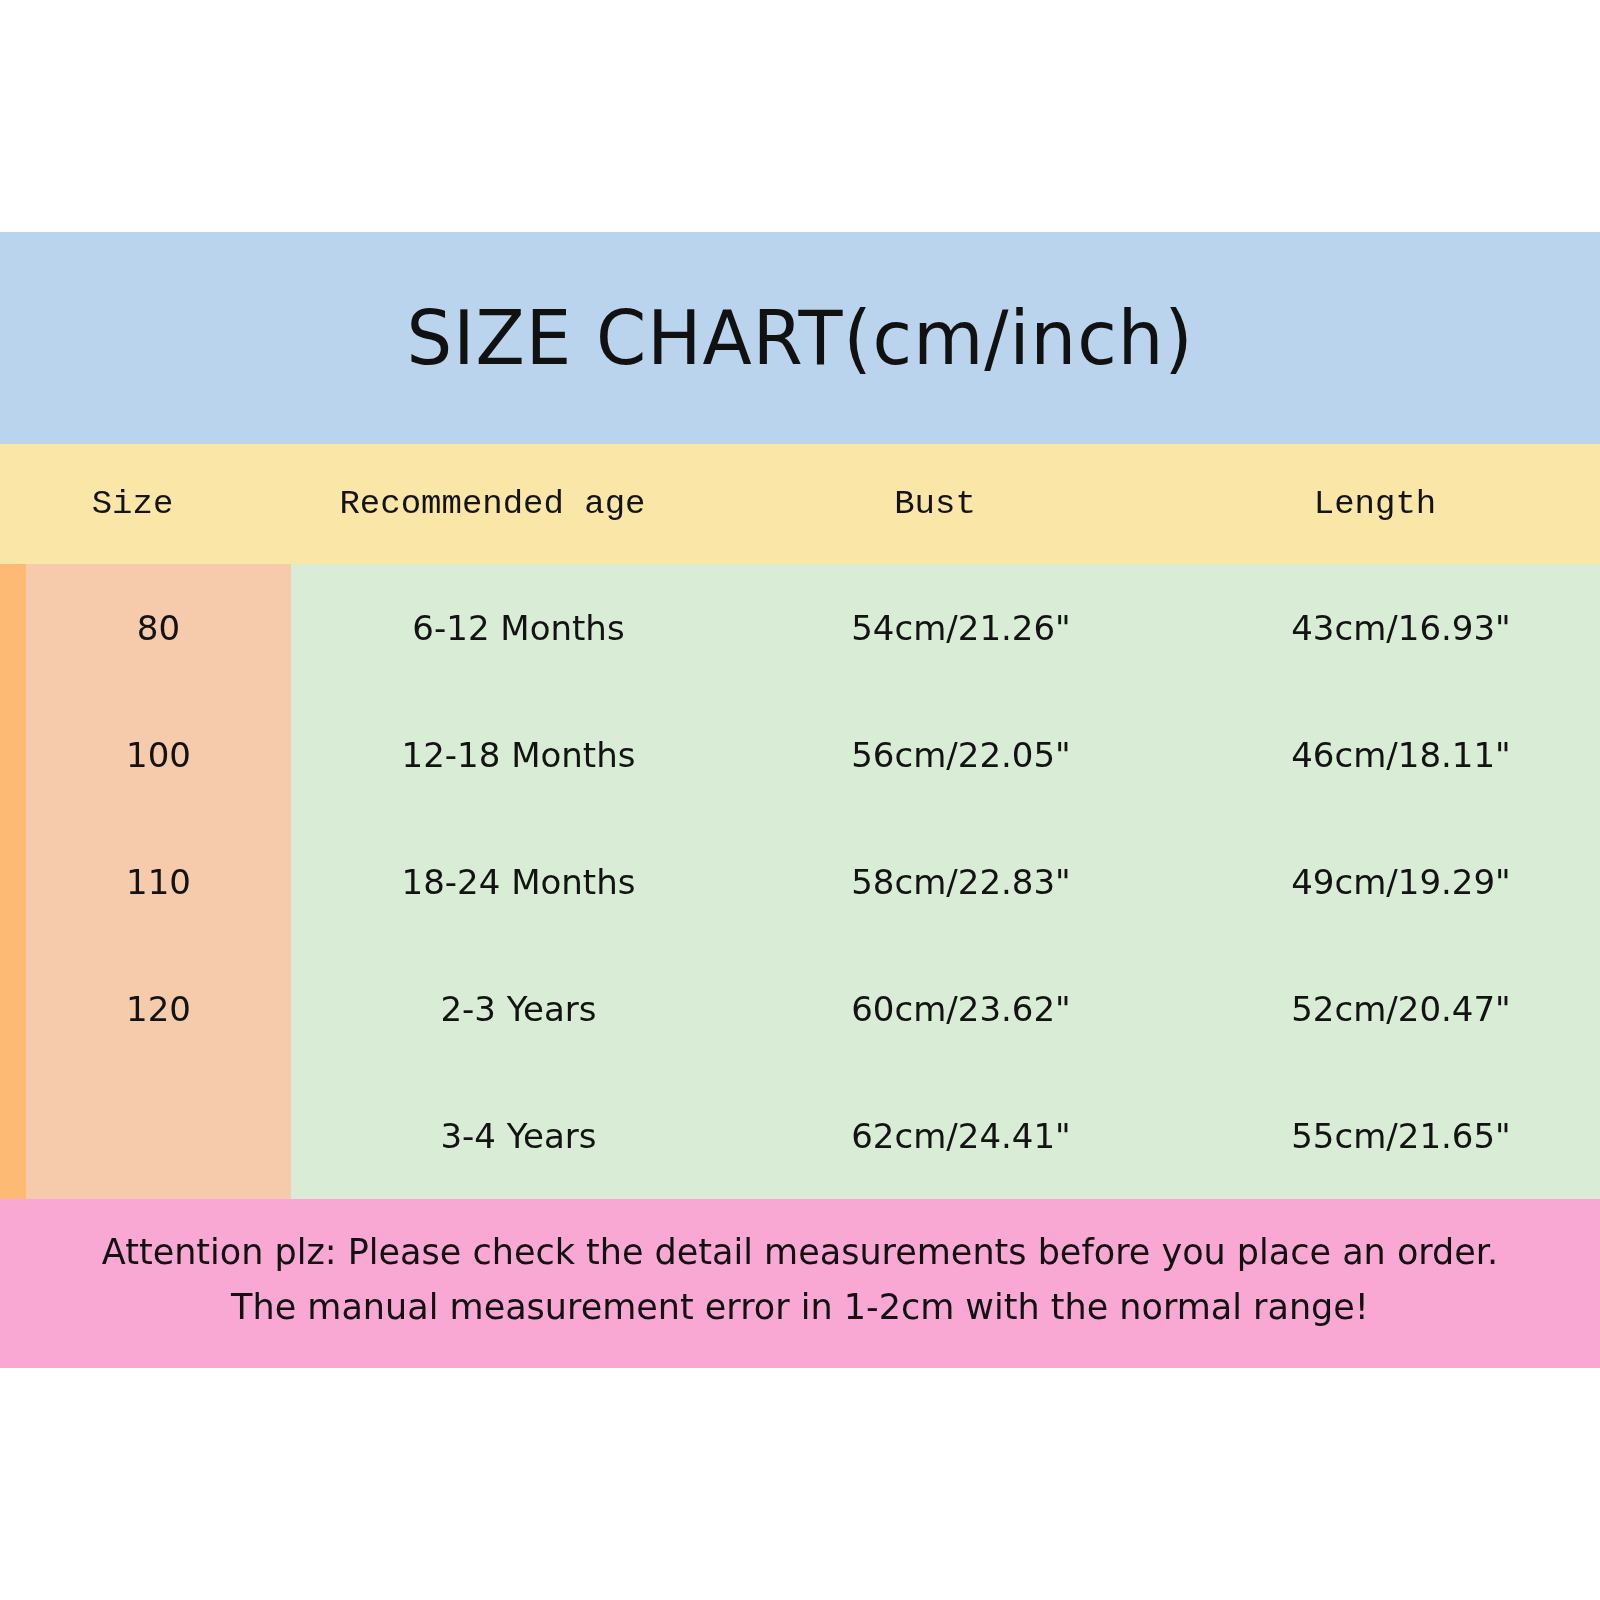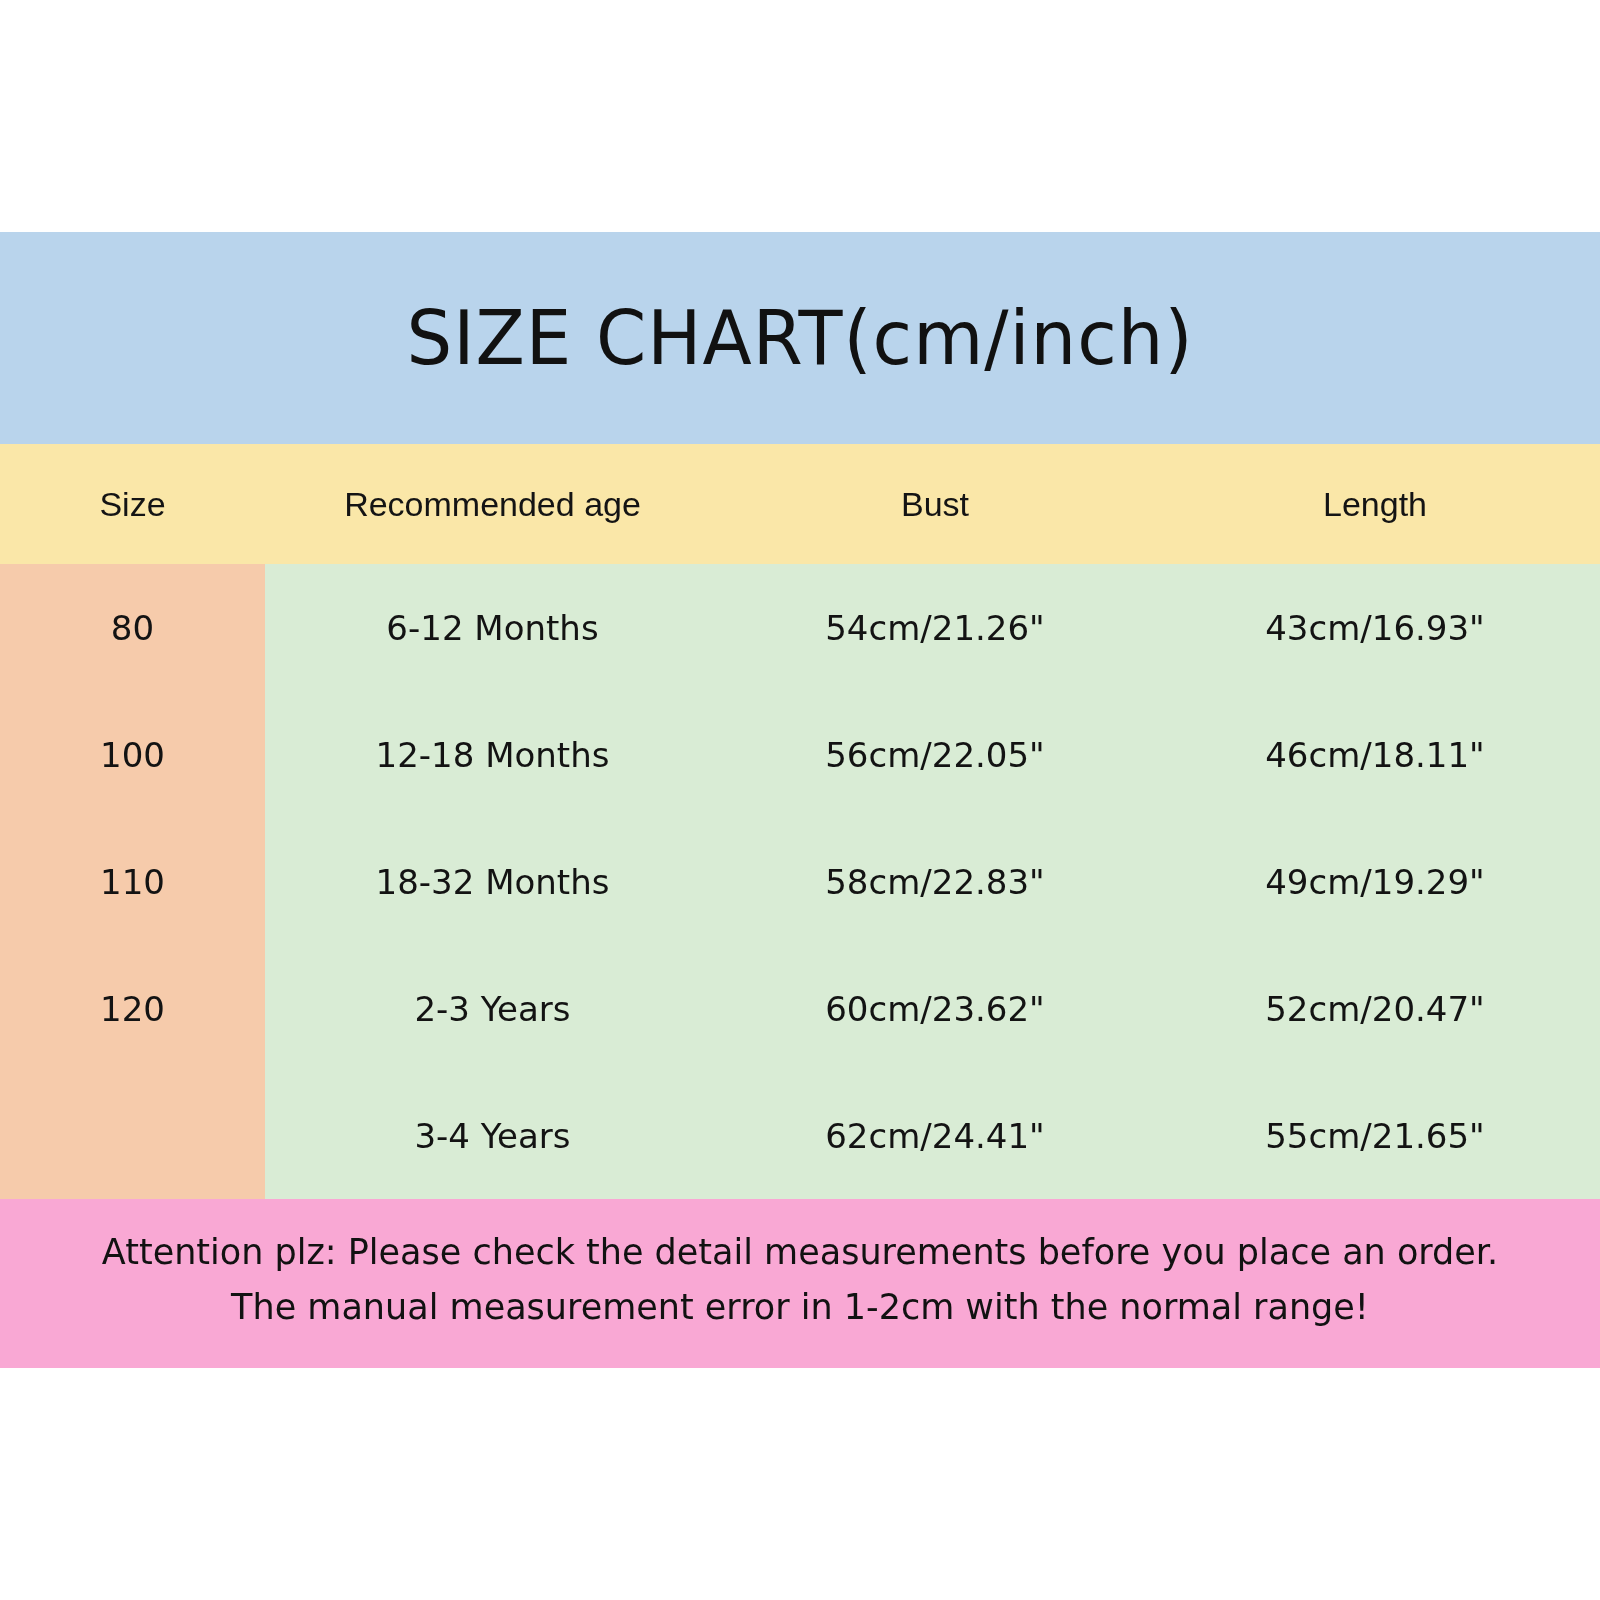"Size" .header-cell { font-family: Liberation Sans, sans-serif -> Liberation Mono, monospace }
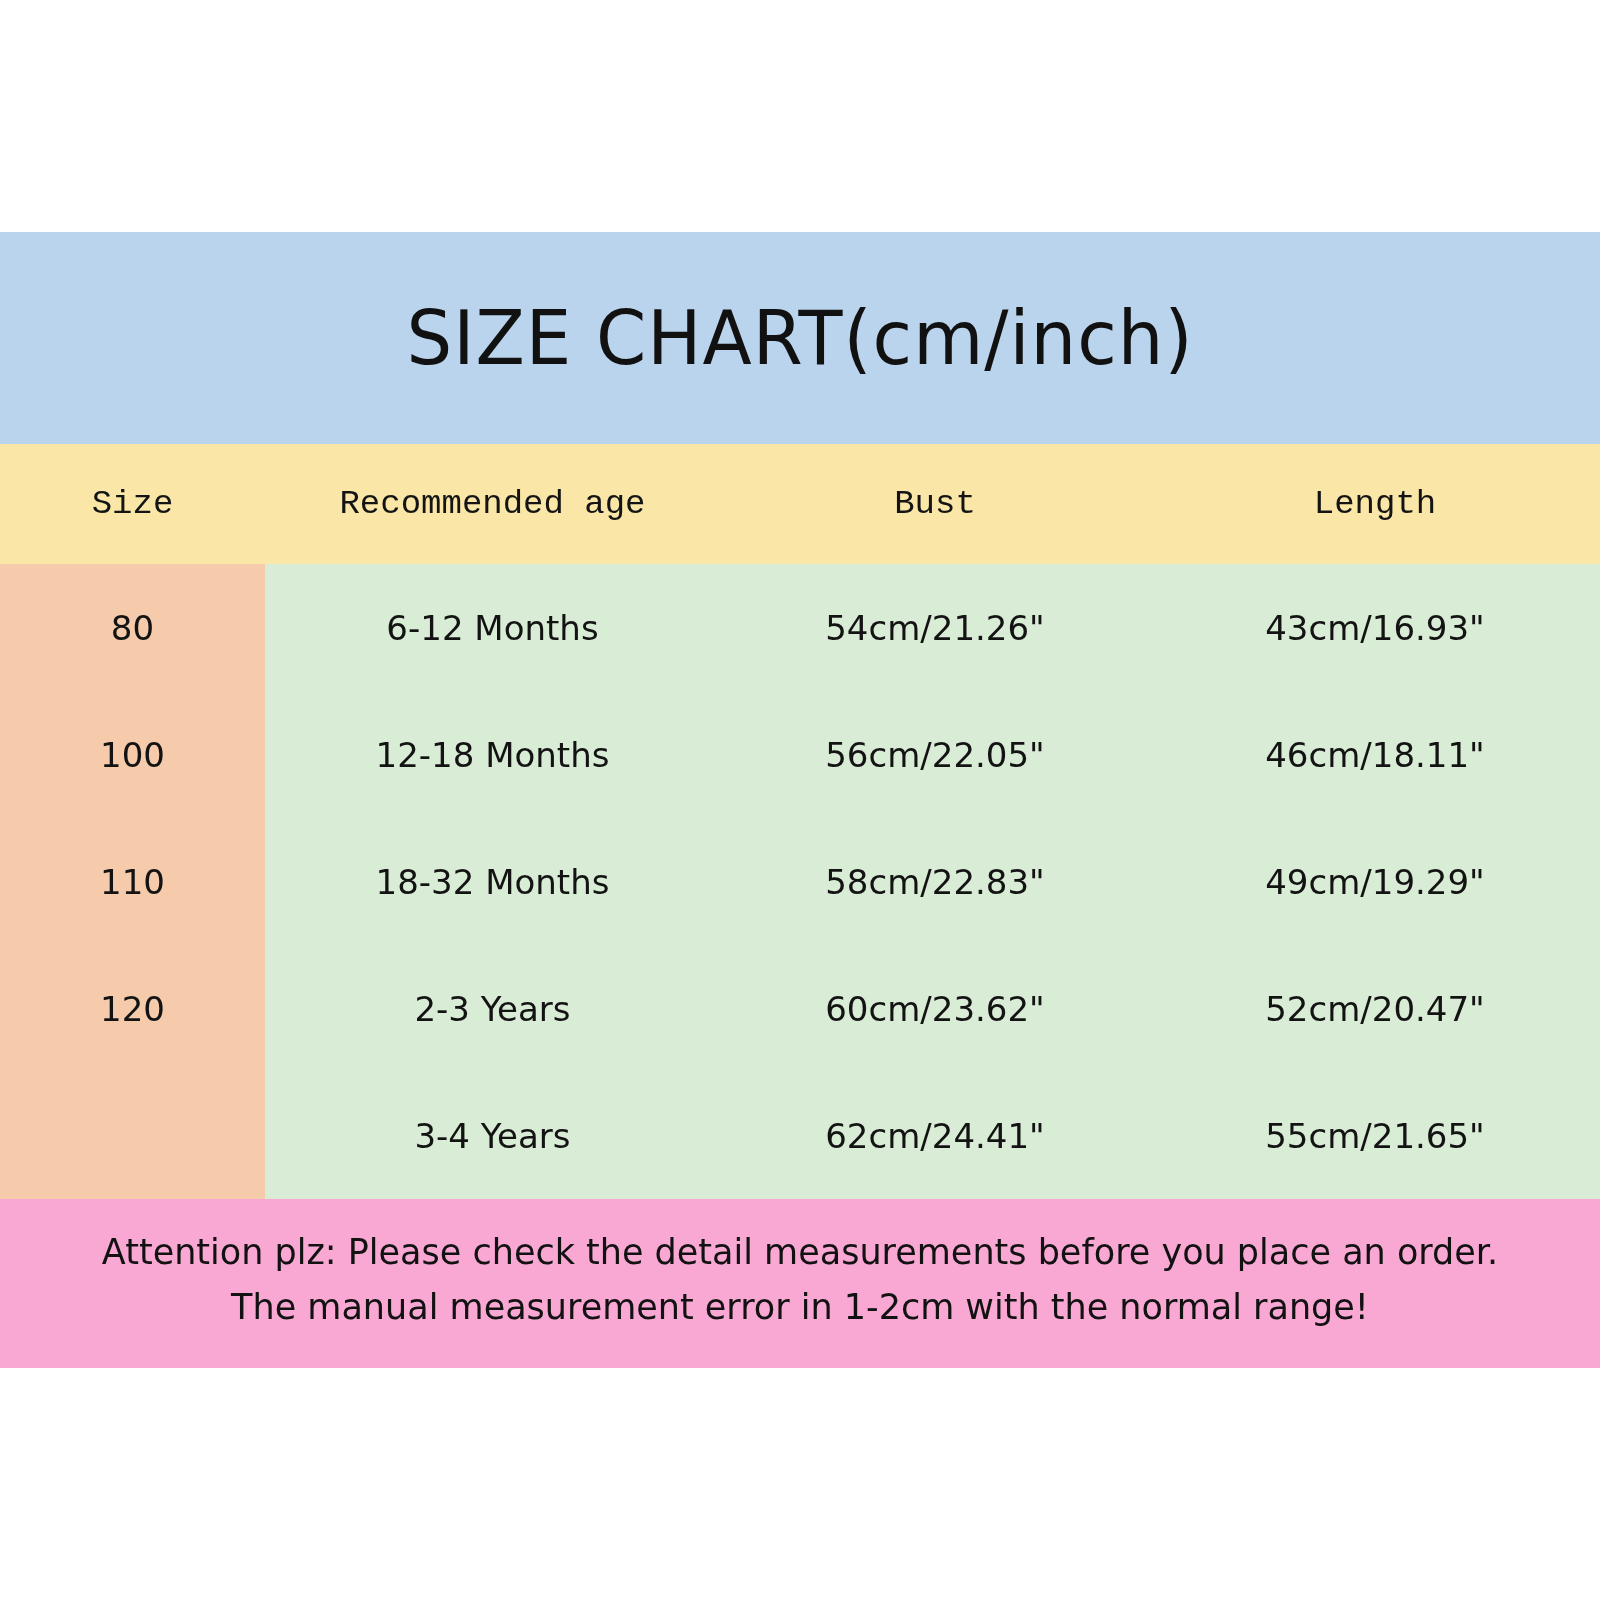"80" .body-rows { padding-left: none -> 26px }
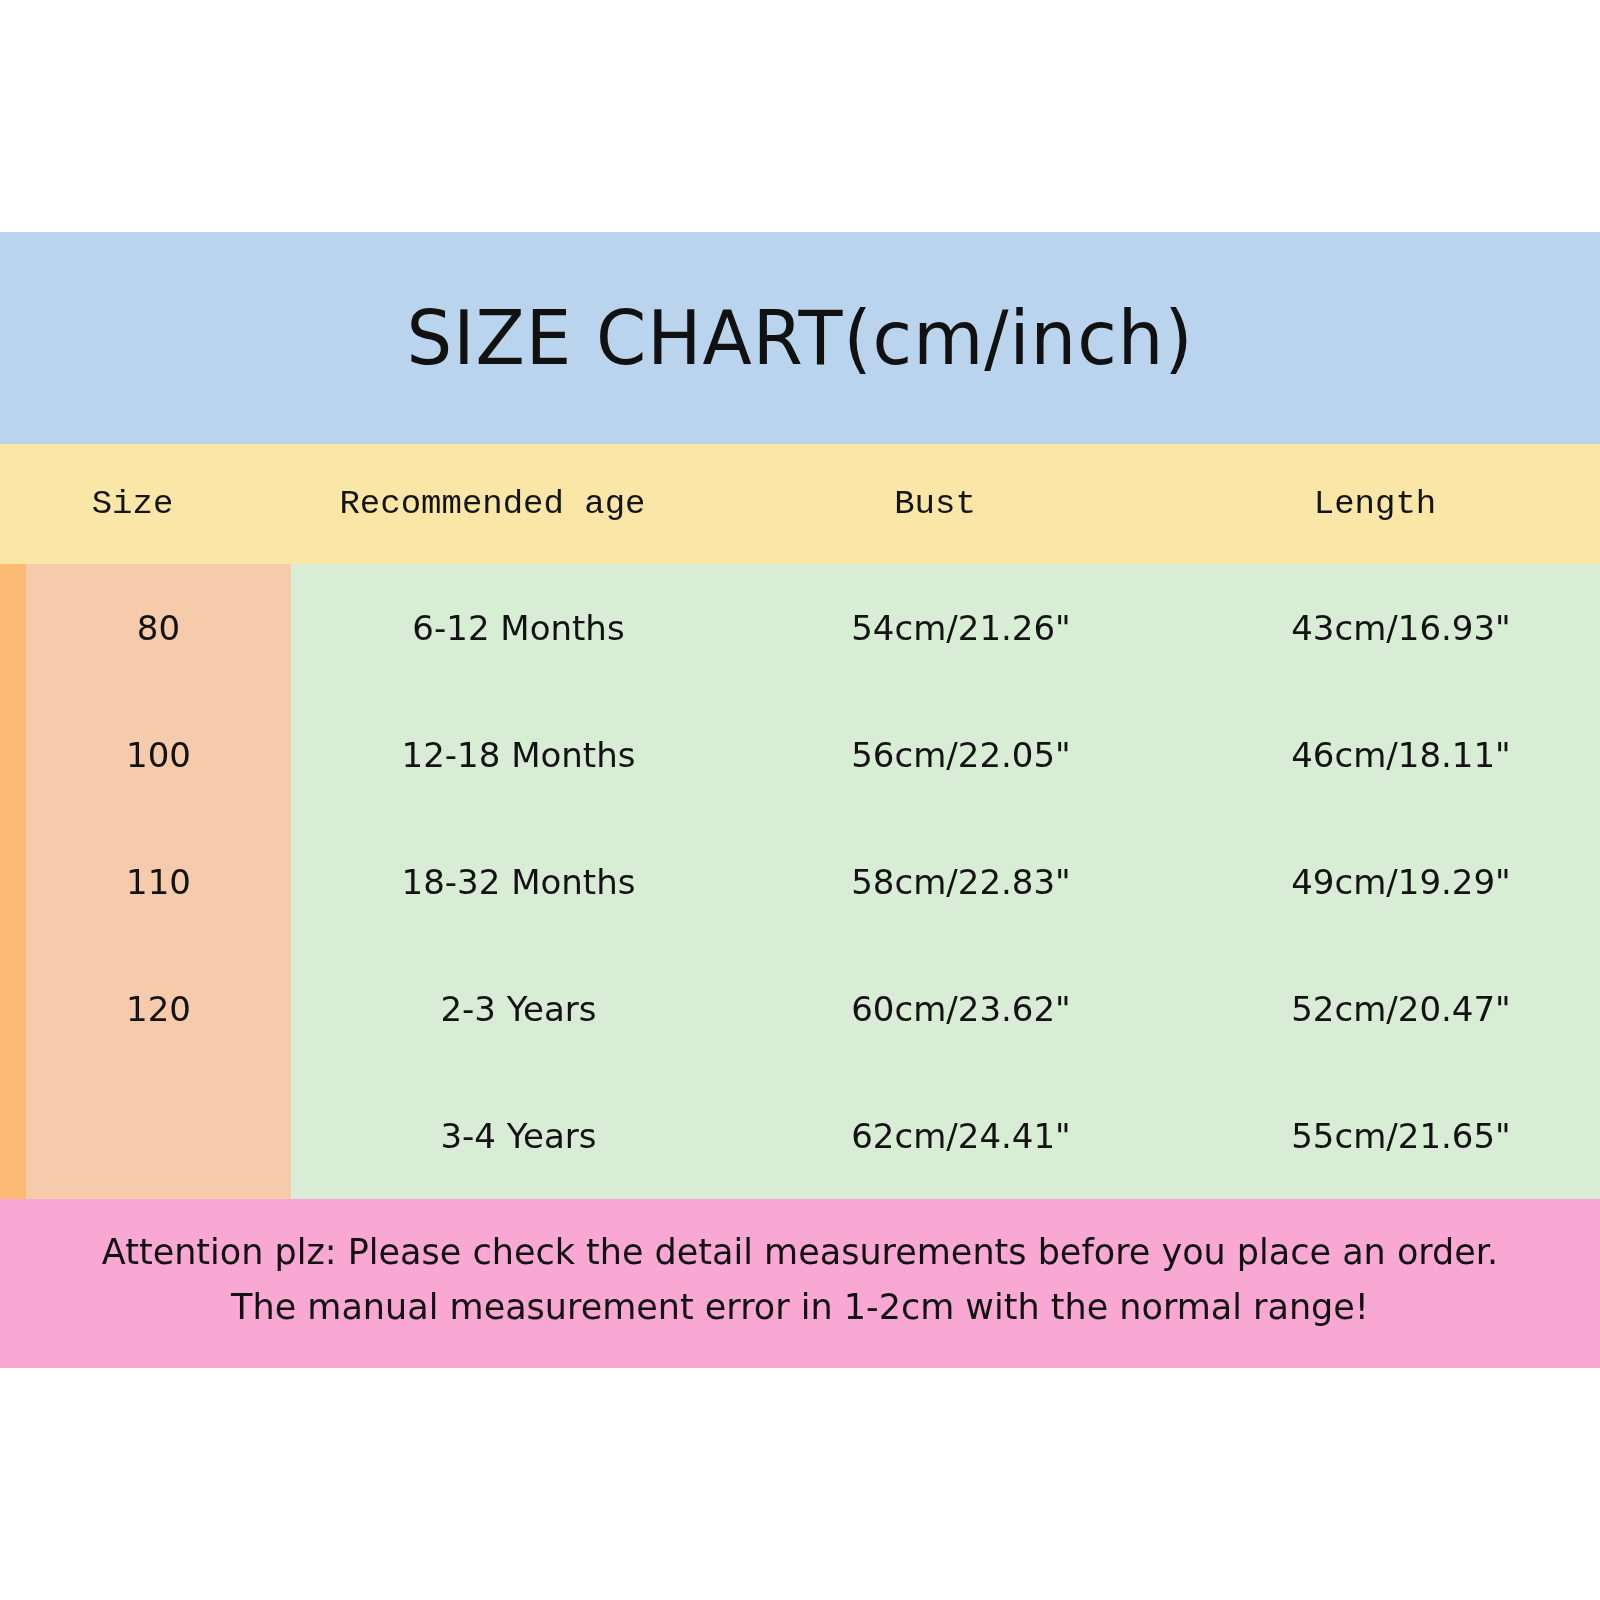"18-32 Months" div.cell { text: 18-32 -> 18-24 }
